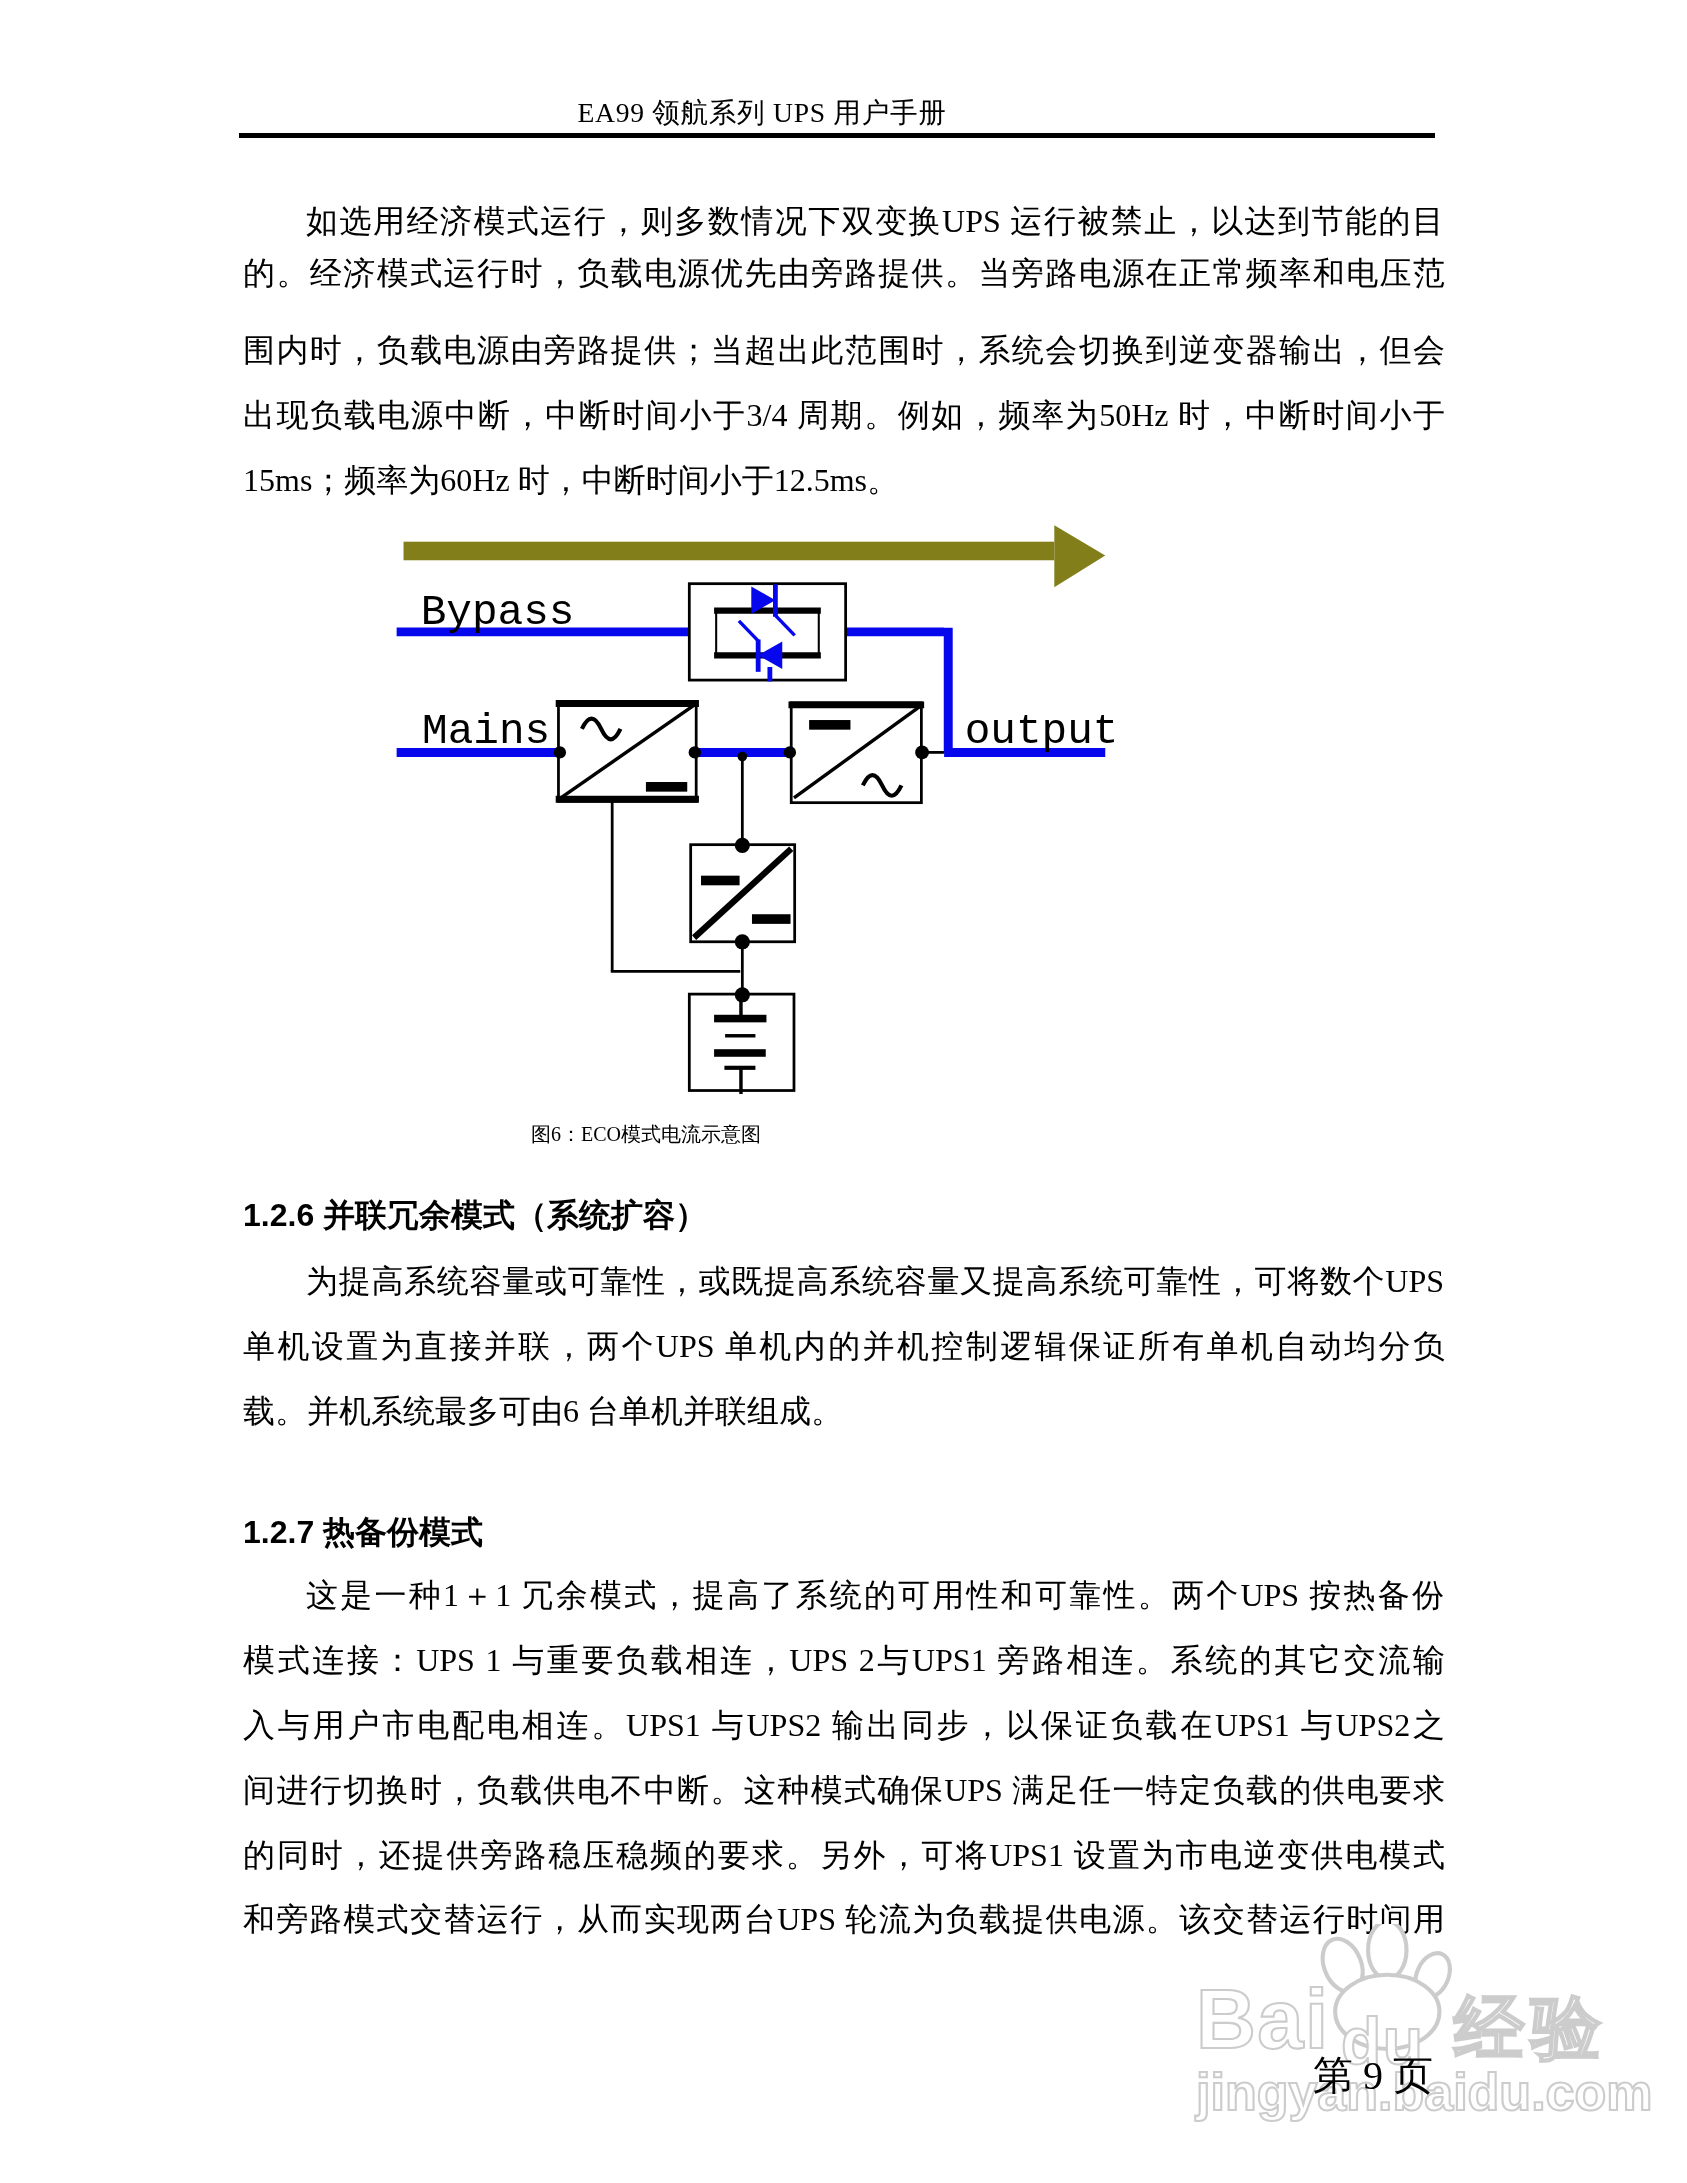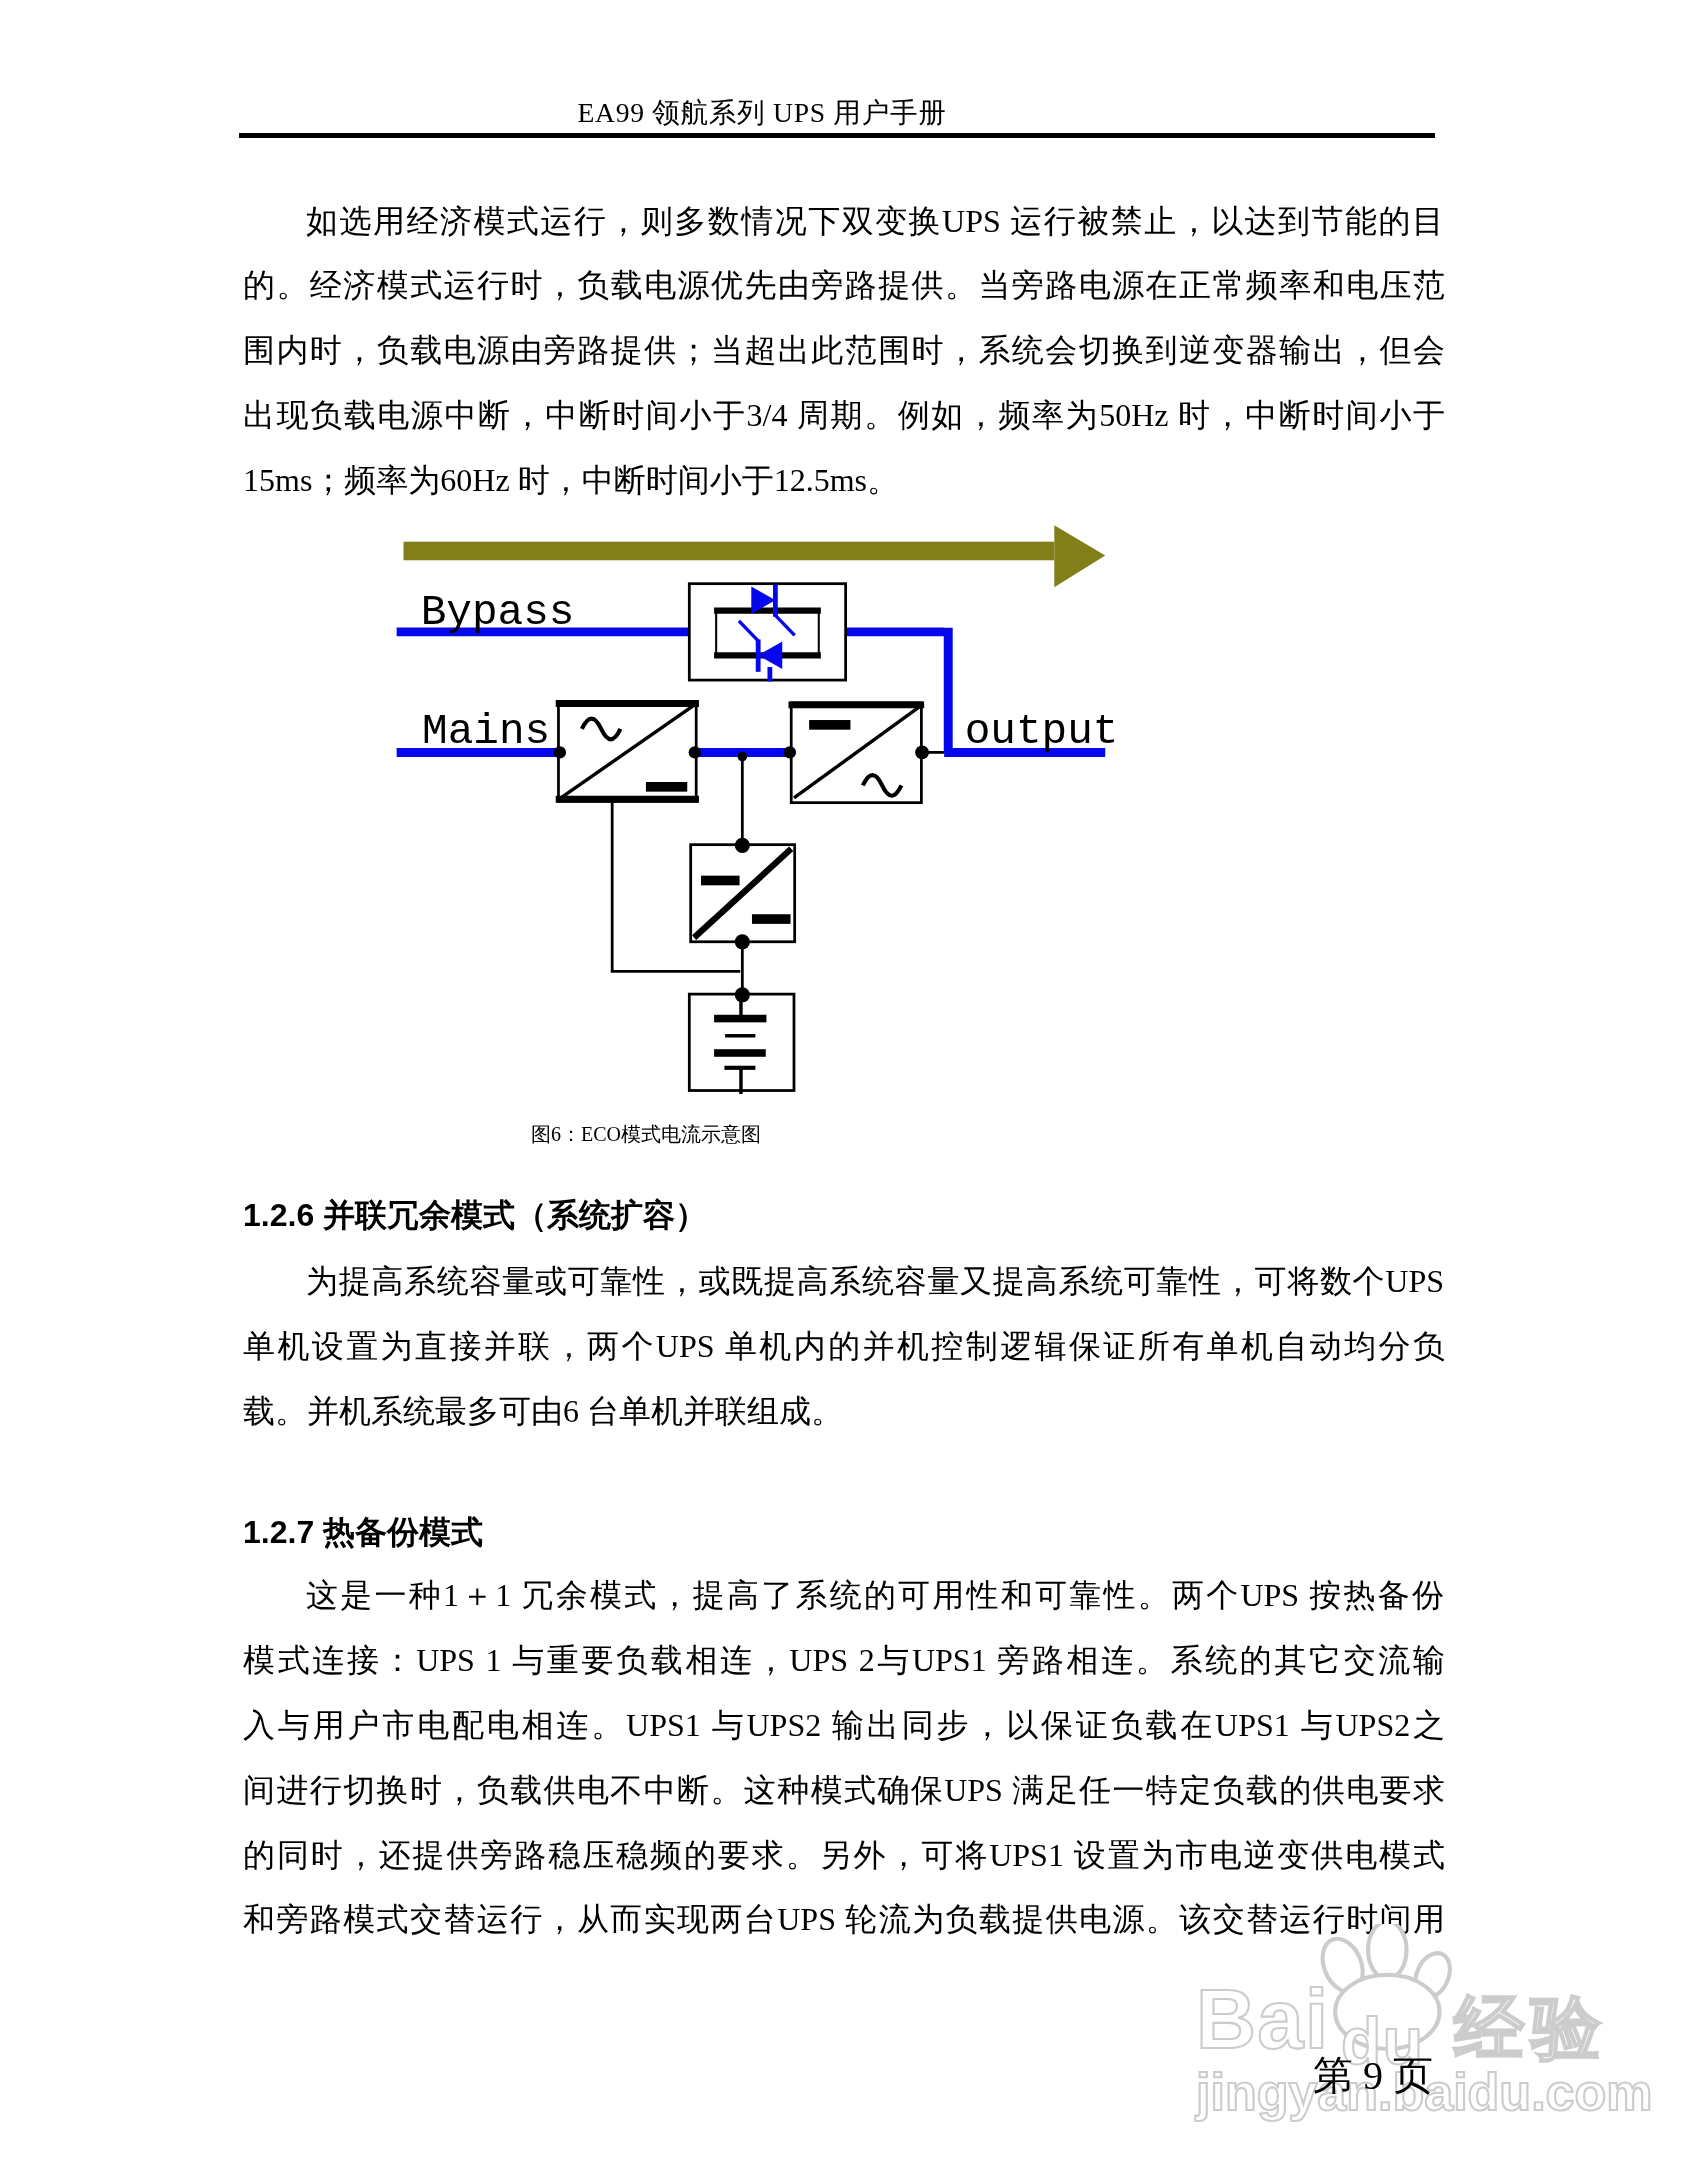"的。经济模式运行时，负载电源优先由旁路提供。当旁路电源在正常频率和电压范" div.bodyline { top: 265px -> 253px }
